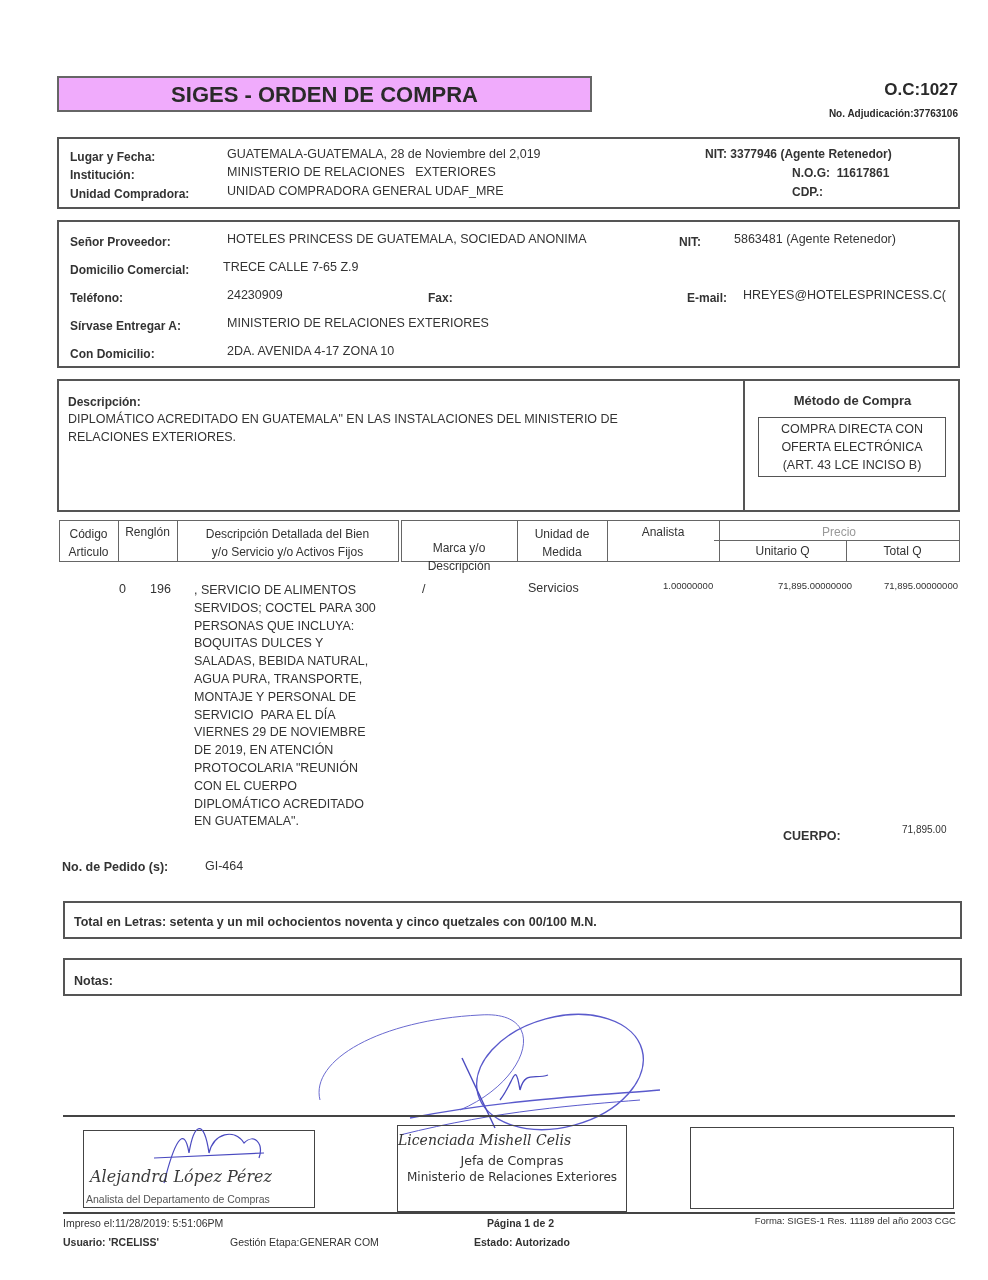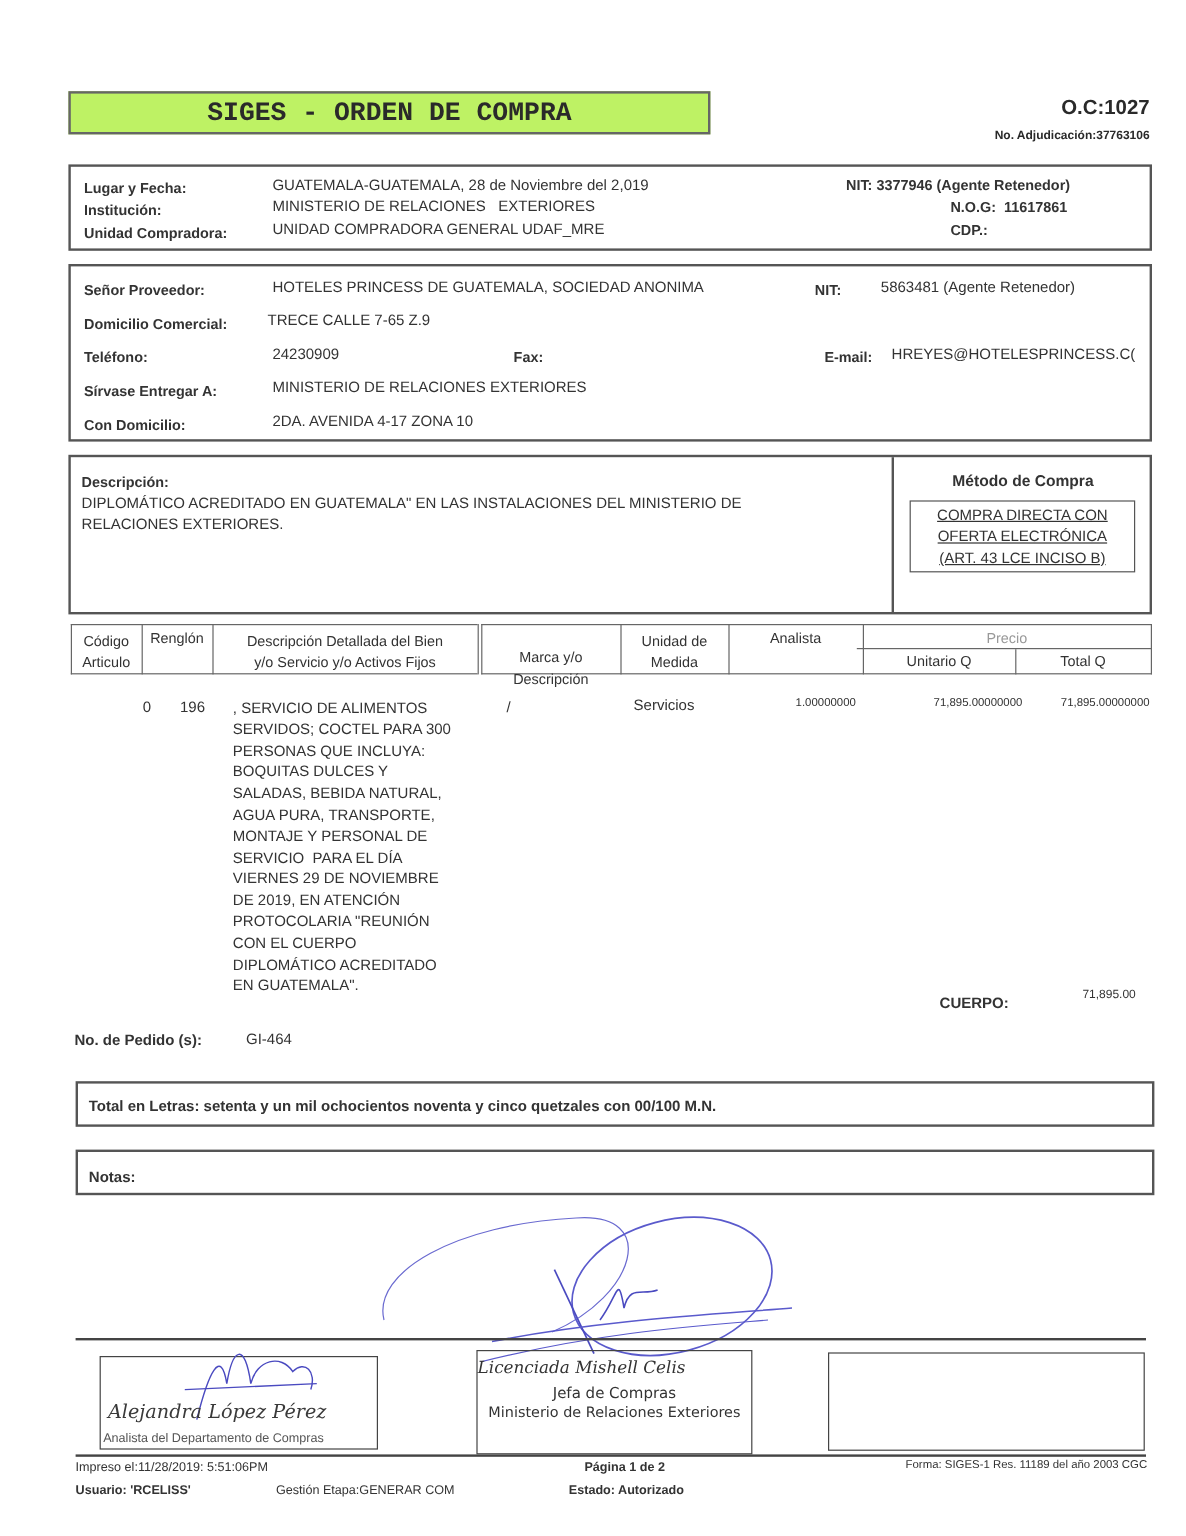"SIGES - ORDEN DE COMPRA" .title-banner { background: #bef264 -> #f0abfc; font-family: Liberation Mono, monospace -> none }
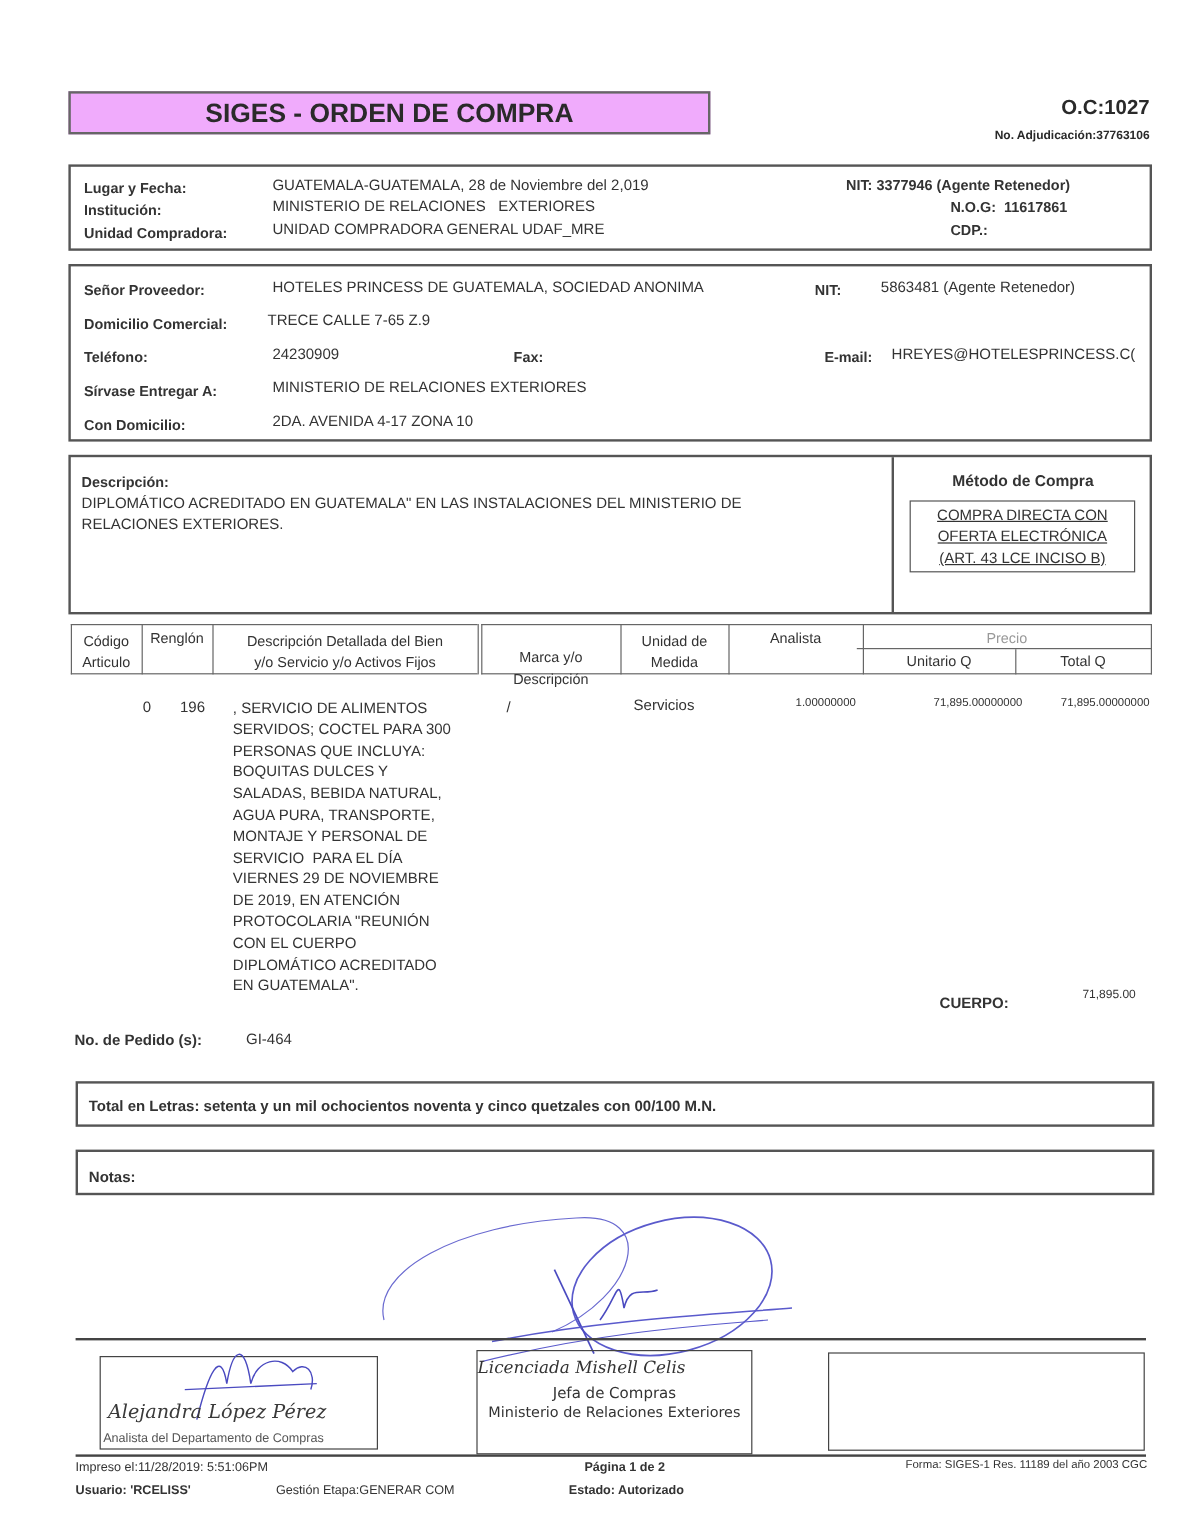"COMPRA DIRECTA CON" div.abs { text-decoration: underline -> none }
